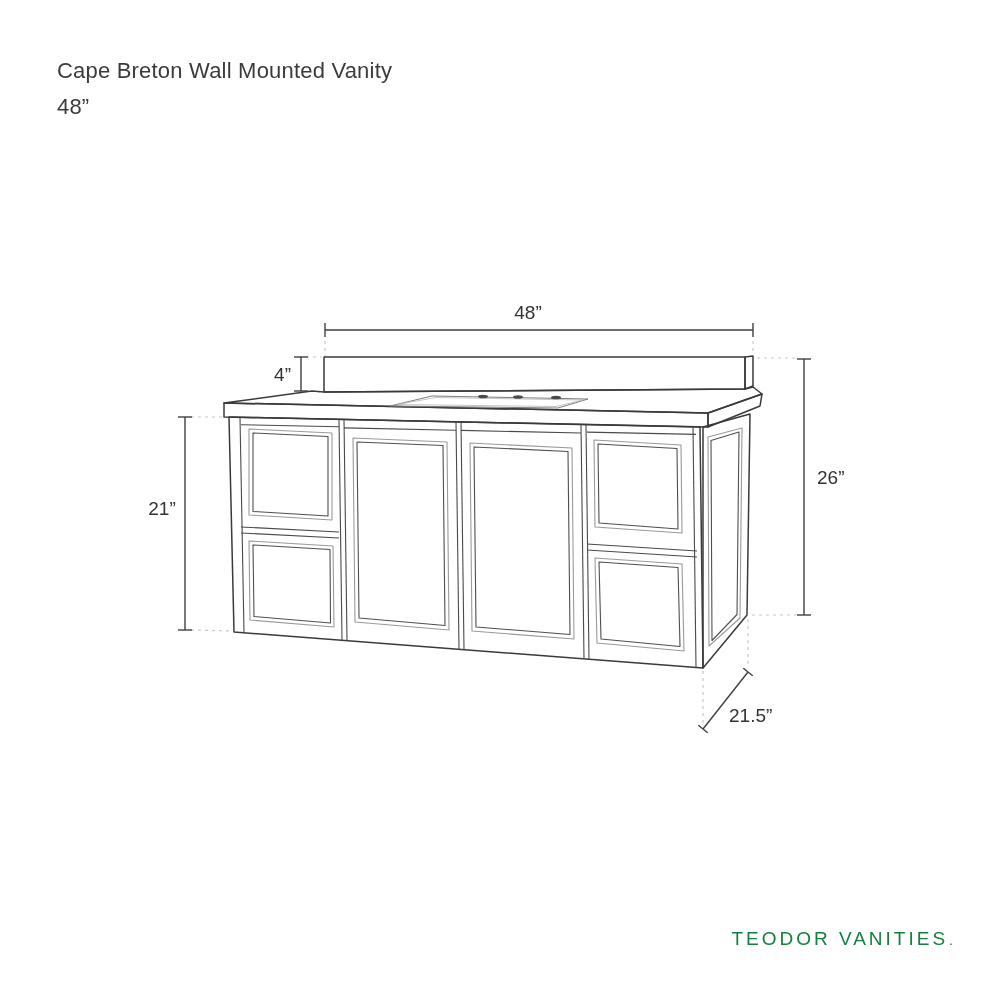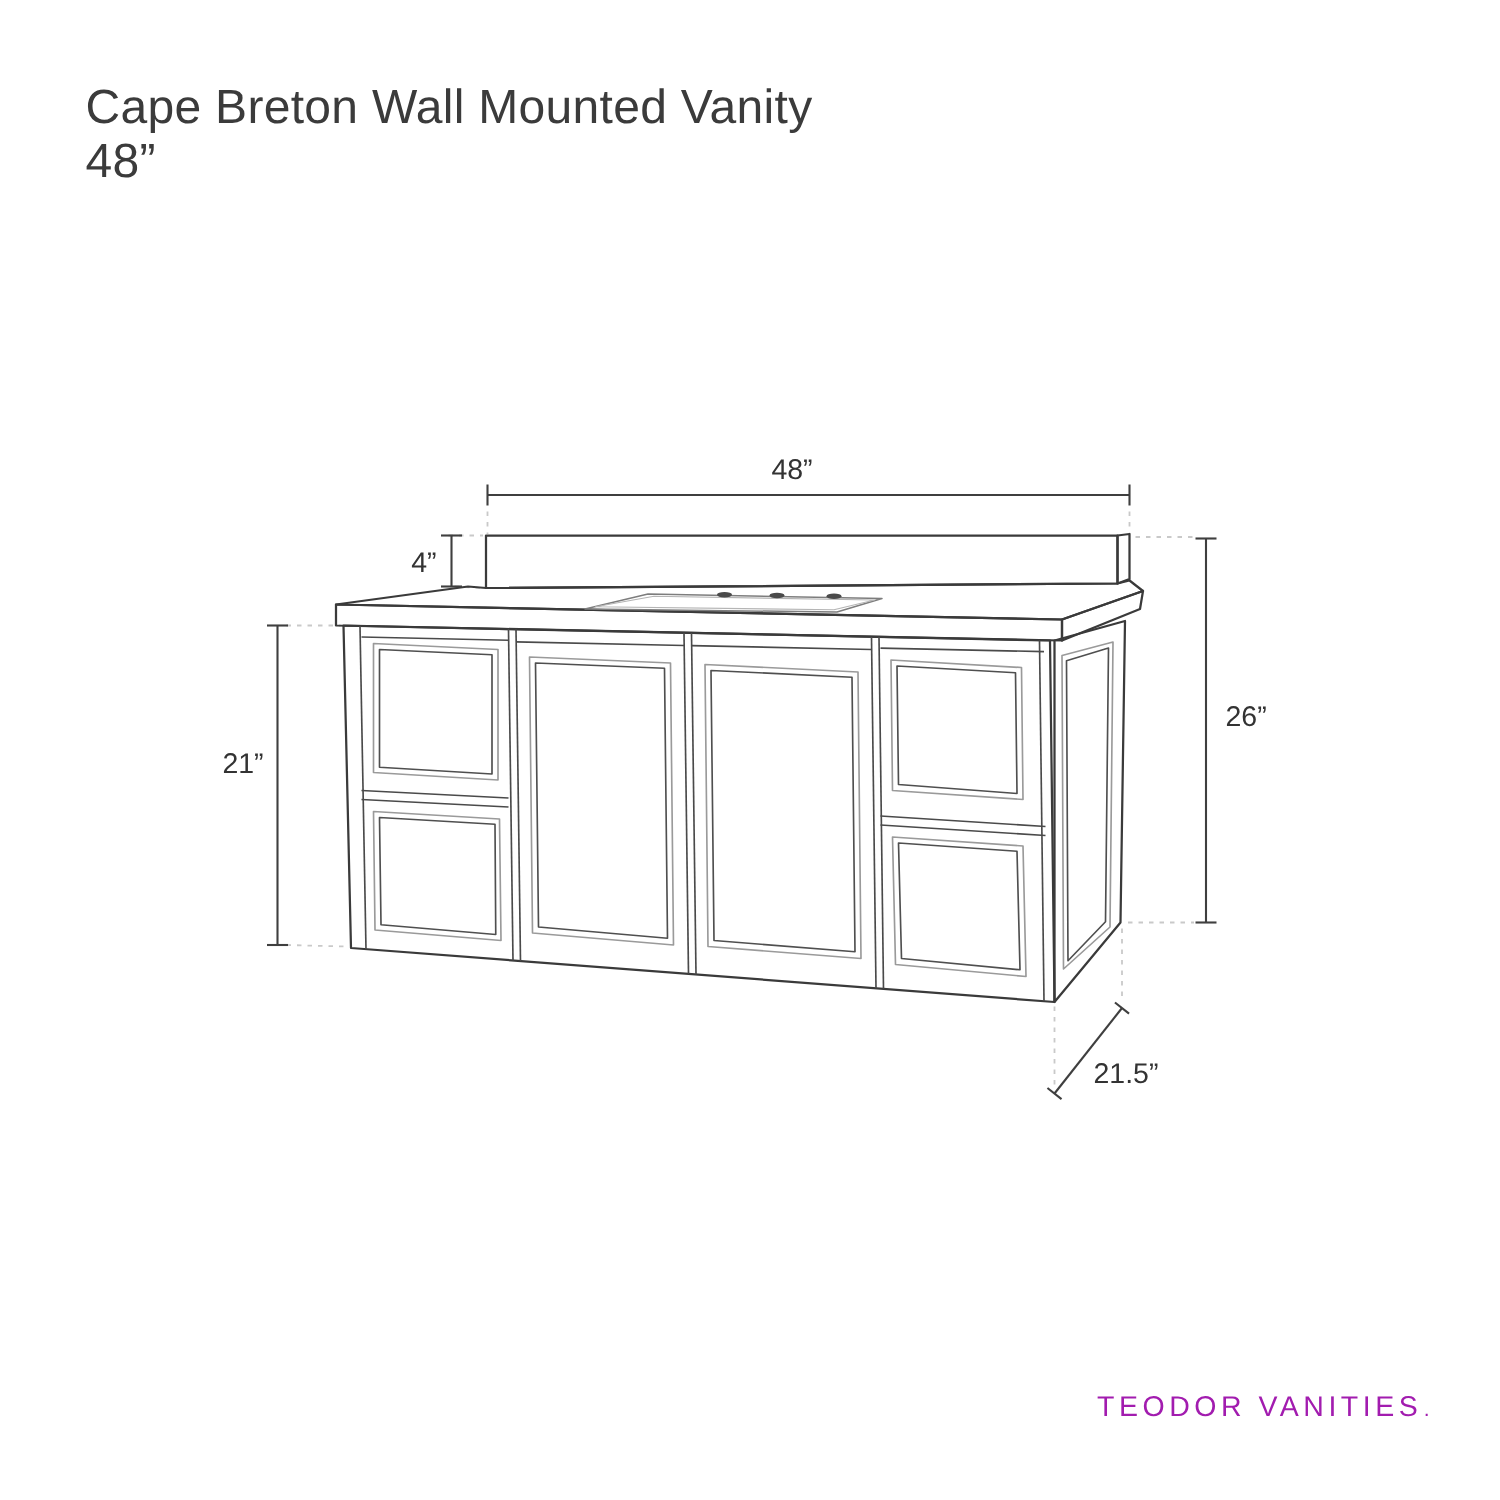"Cape Breton Wall Mounted Vanity" .drawing-title { font-size: 32px -> 22px }
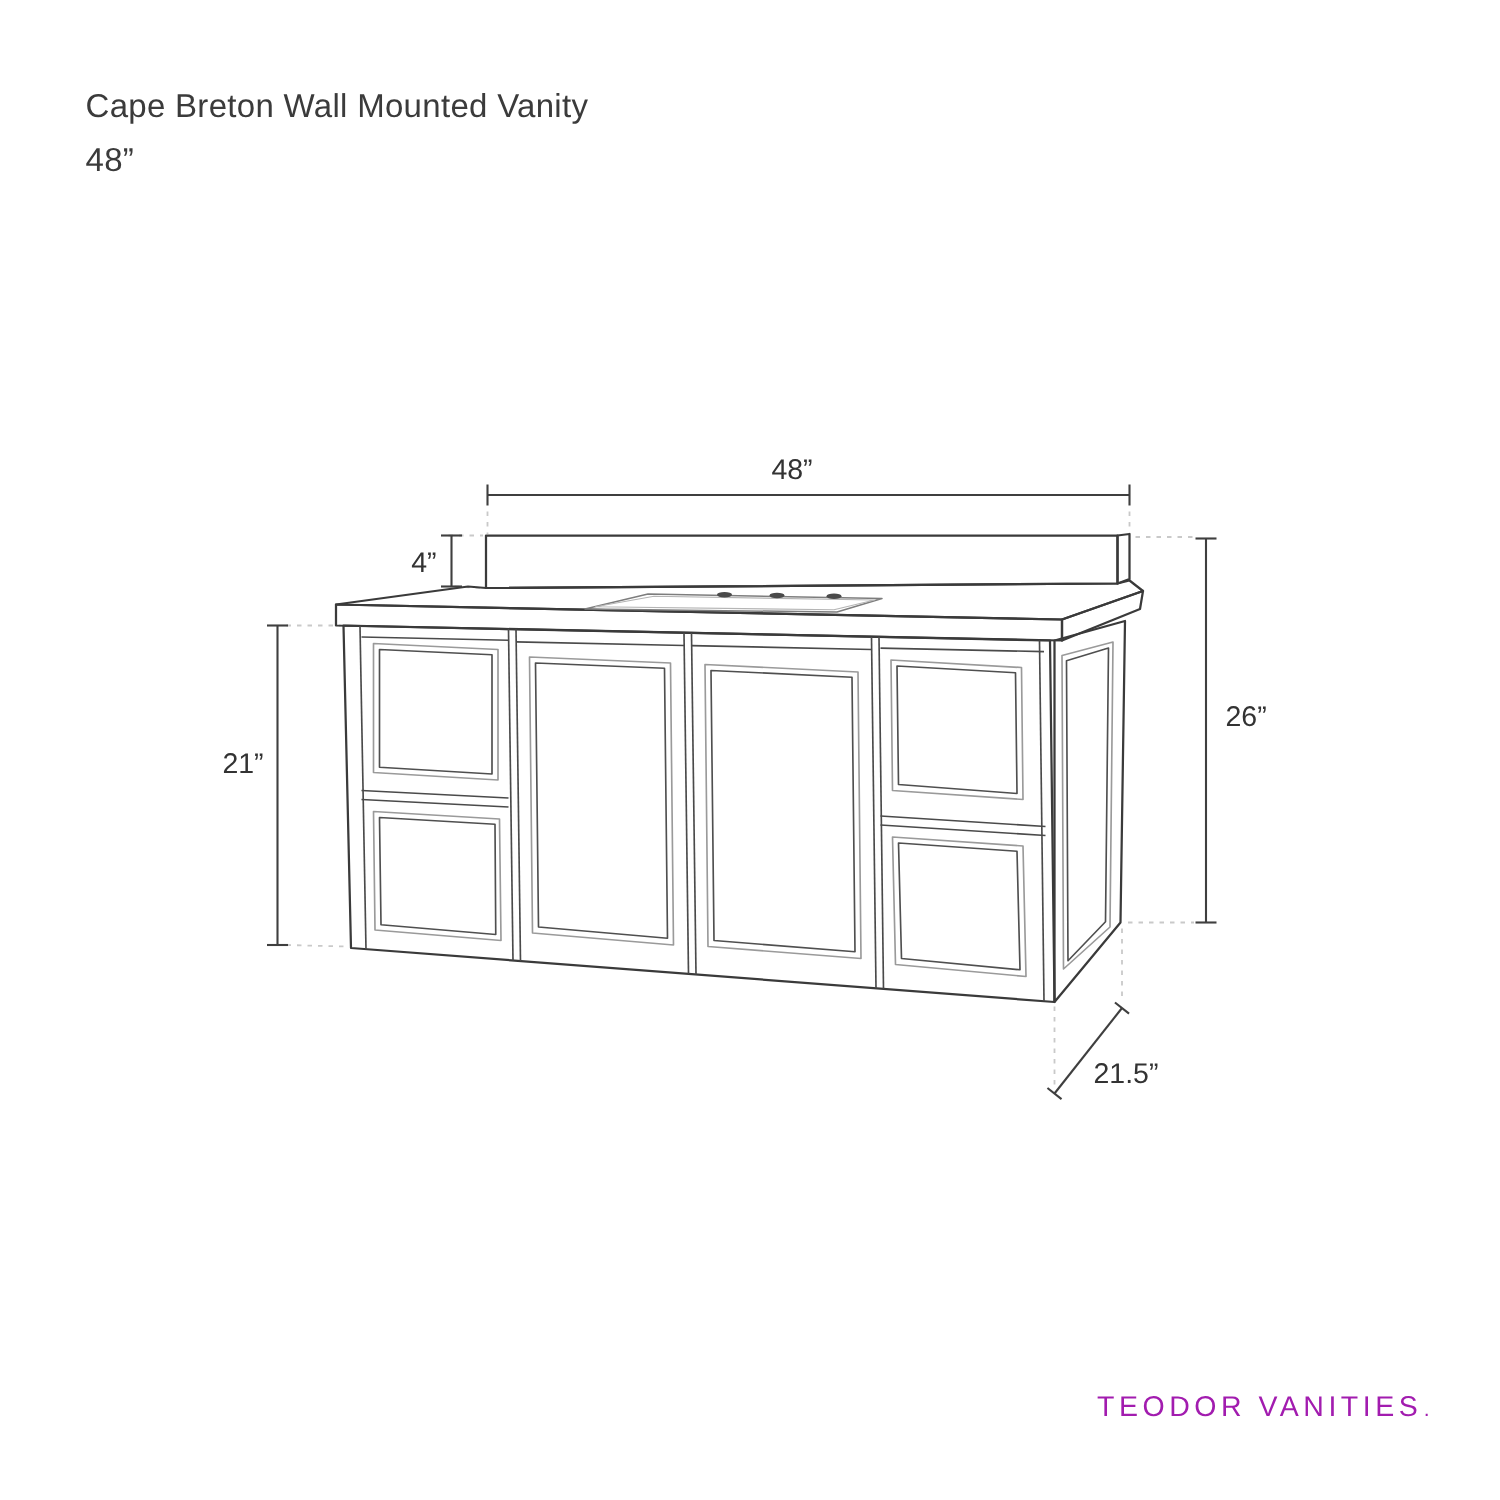"TEODOR VANITIES." .brand { color: #a21caf -> #15803d }
